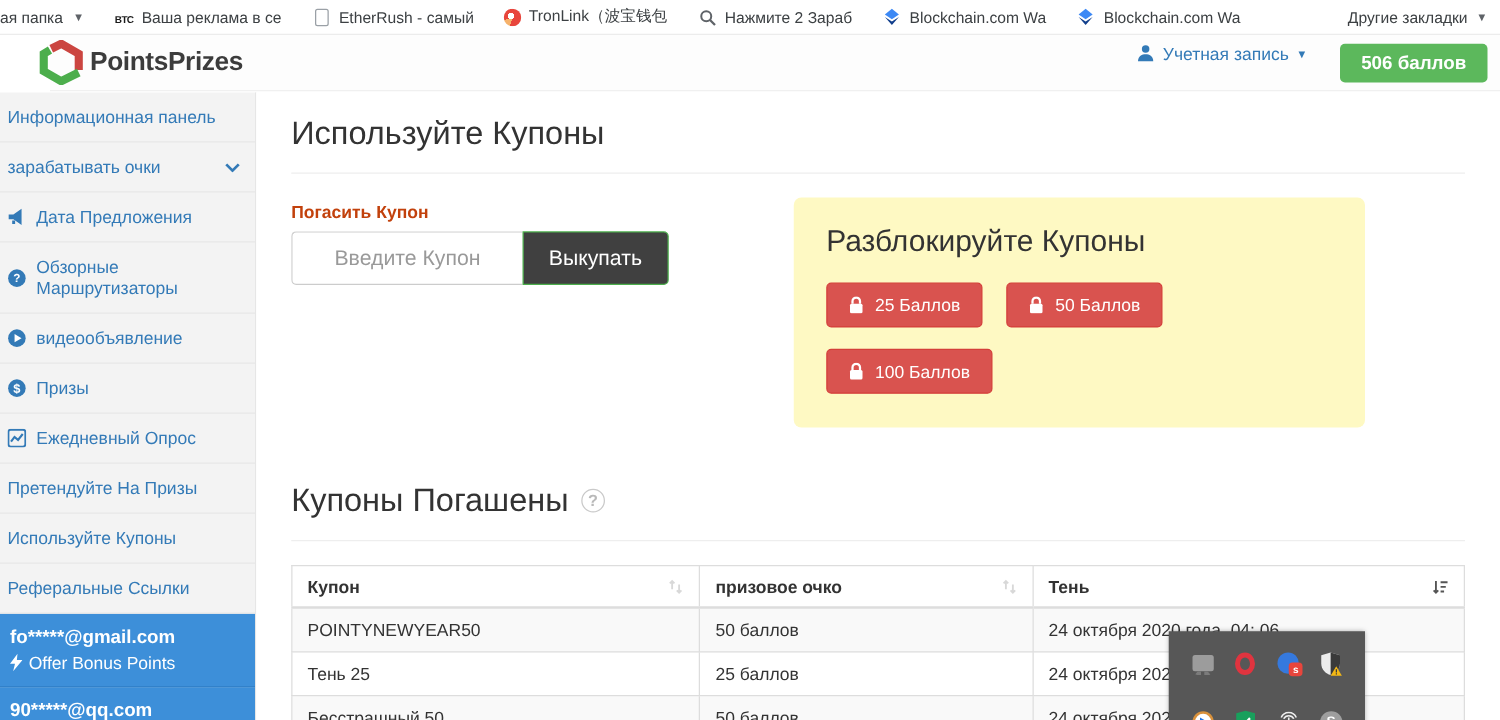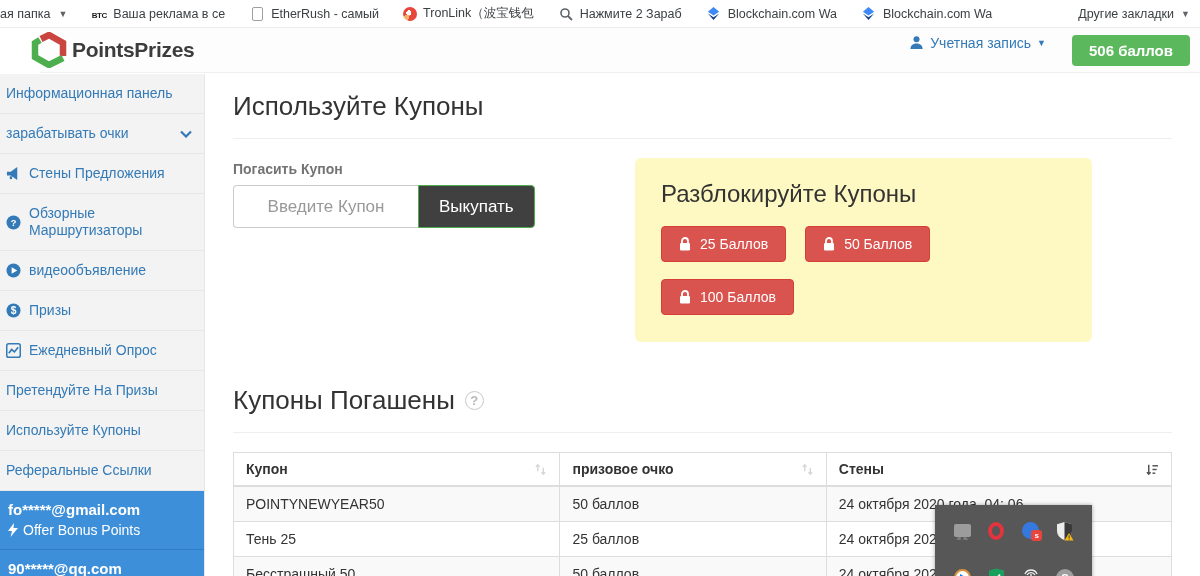"Стены Предложения" span.lbl { text: Стены -> Дата }
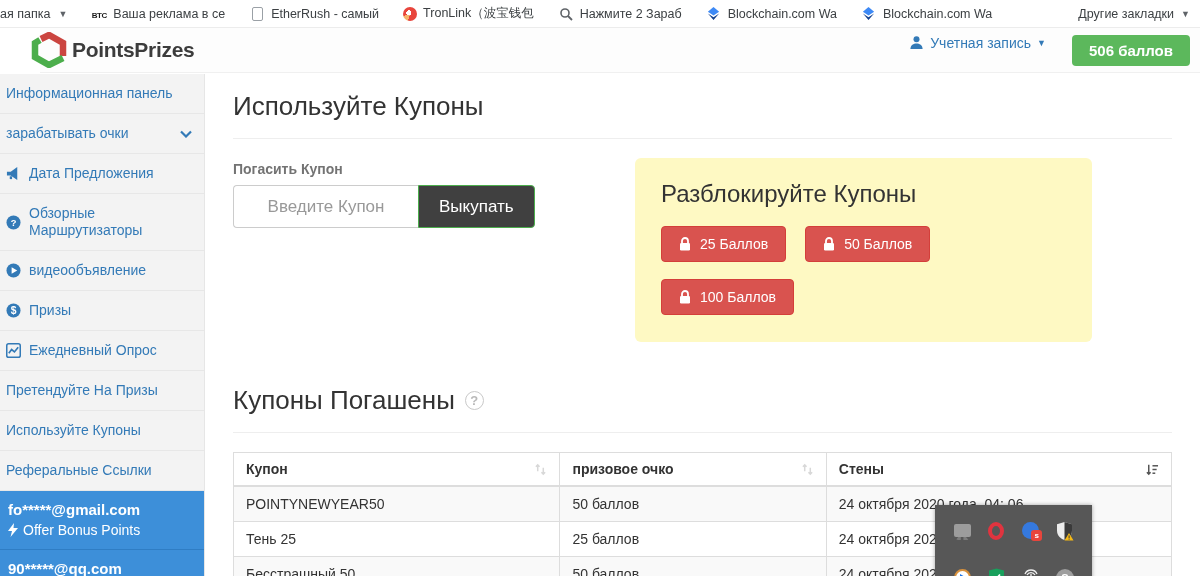"Погасить Купон" .form-label { color: #737373 -> #c2410c }
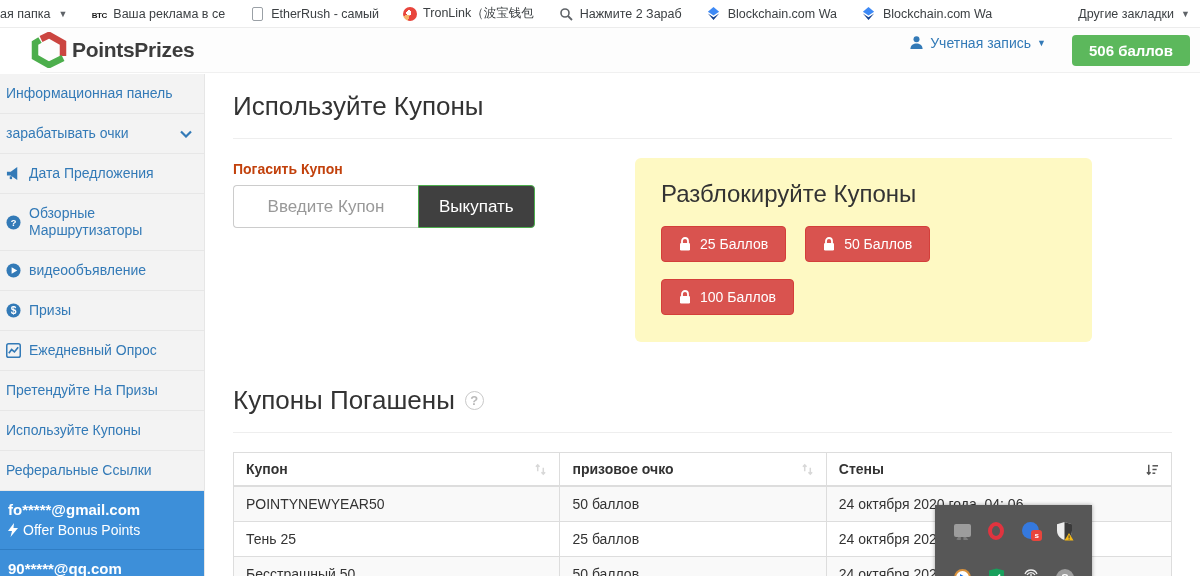"Стены" span { text: Стены -> Тень }
